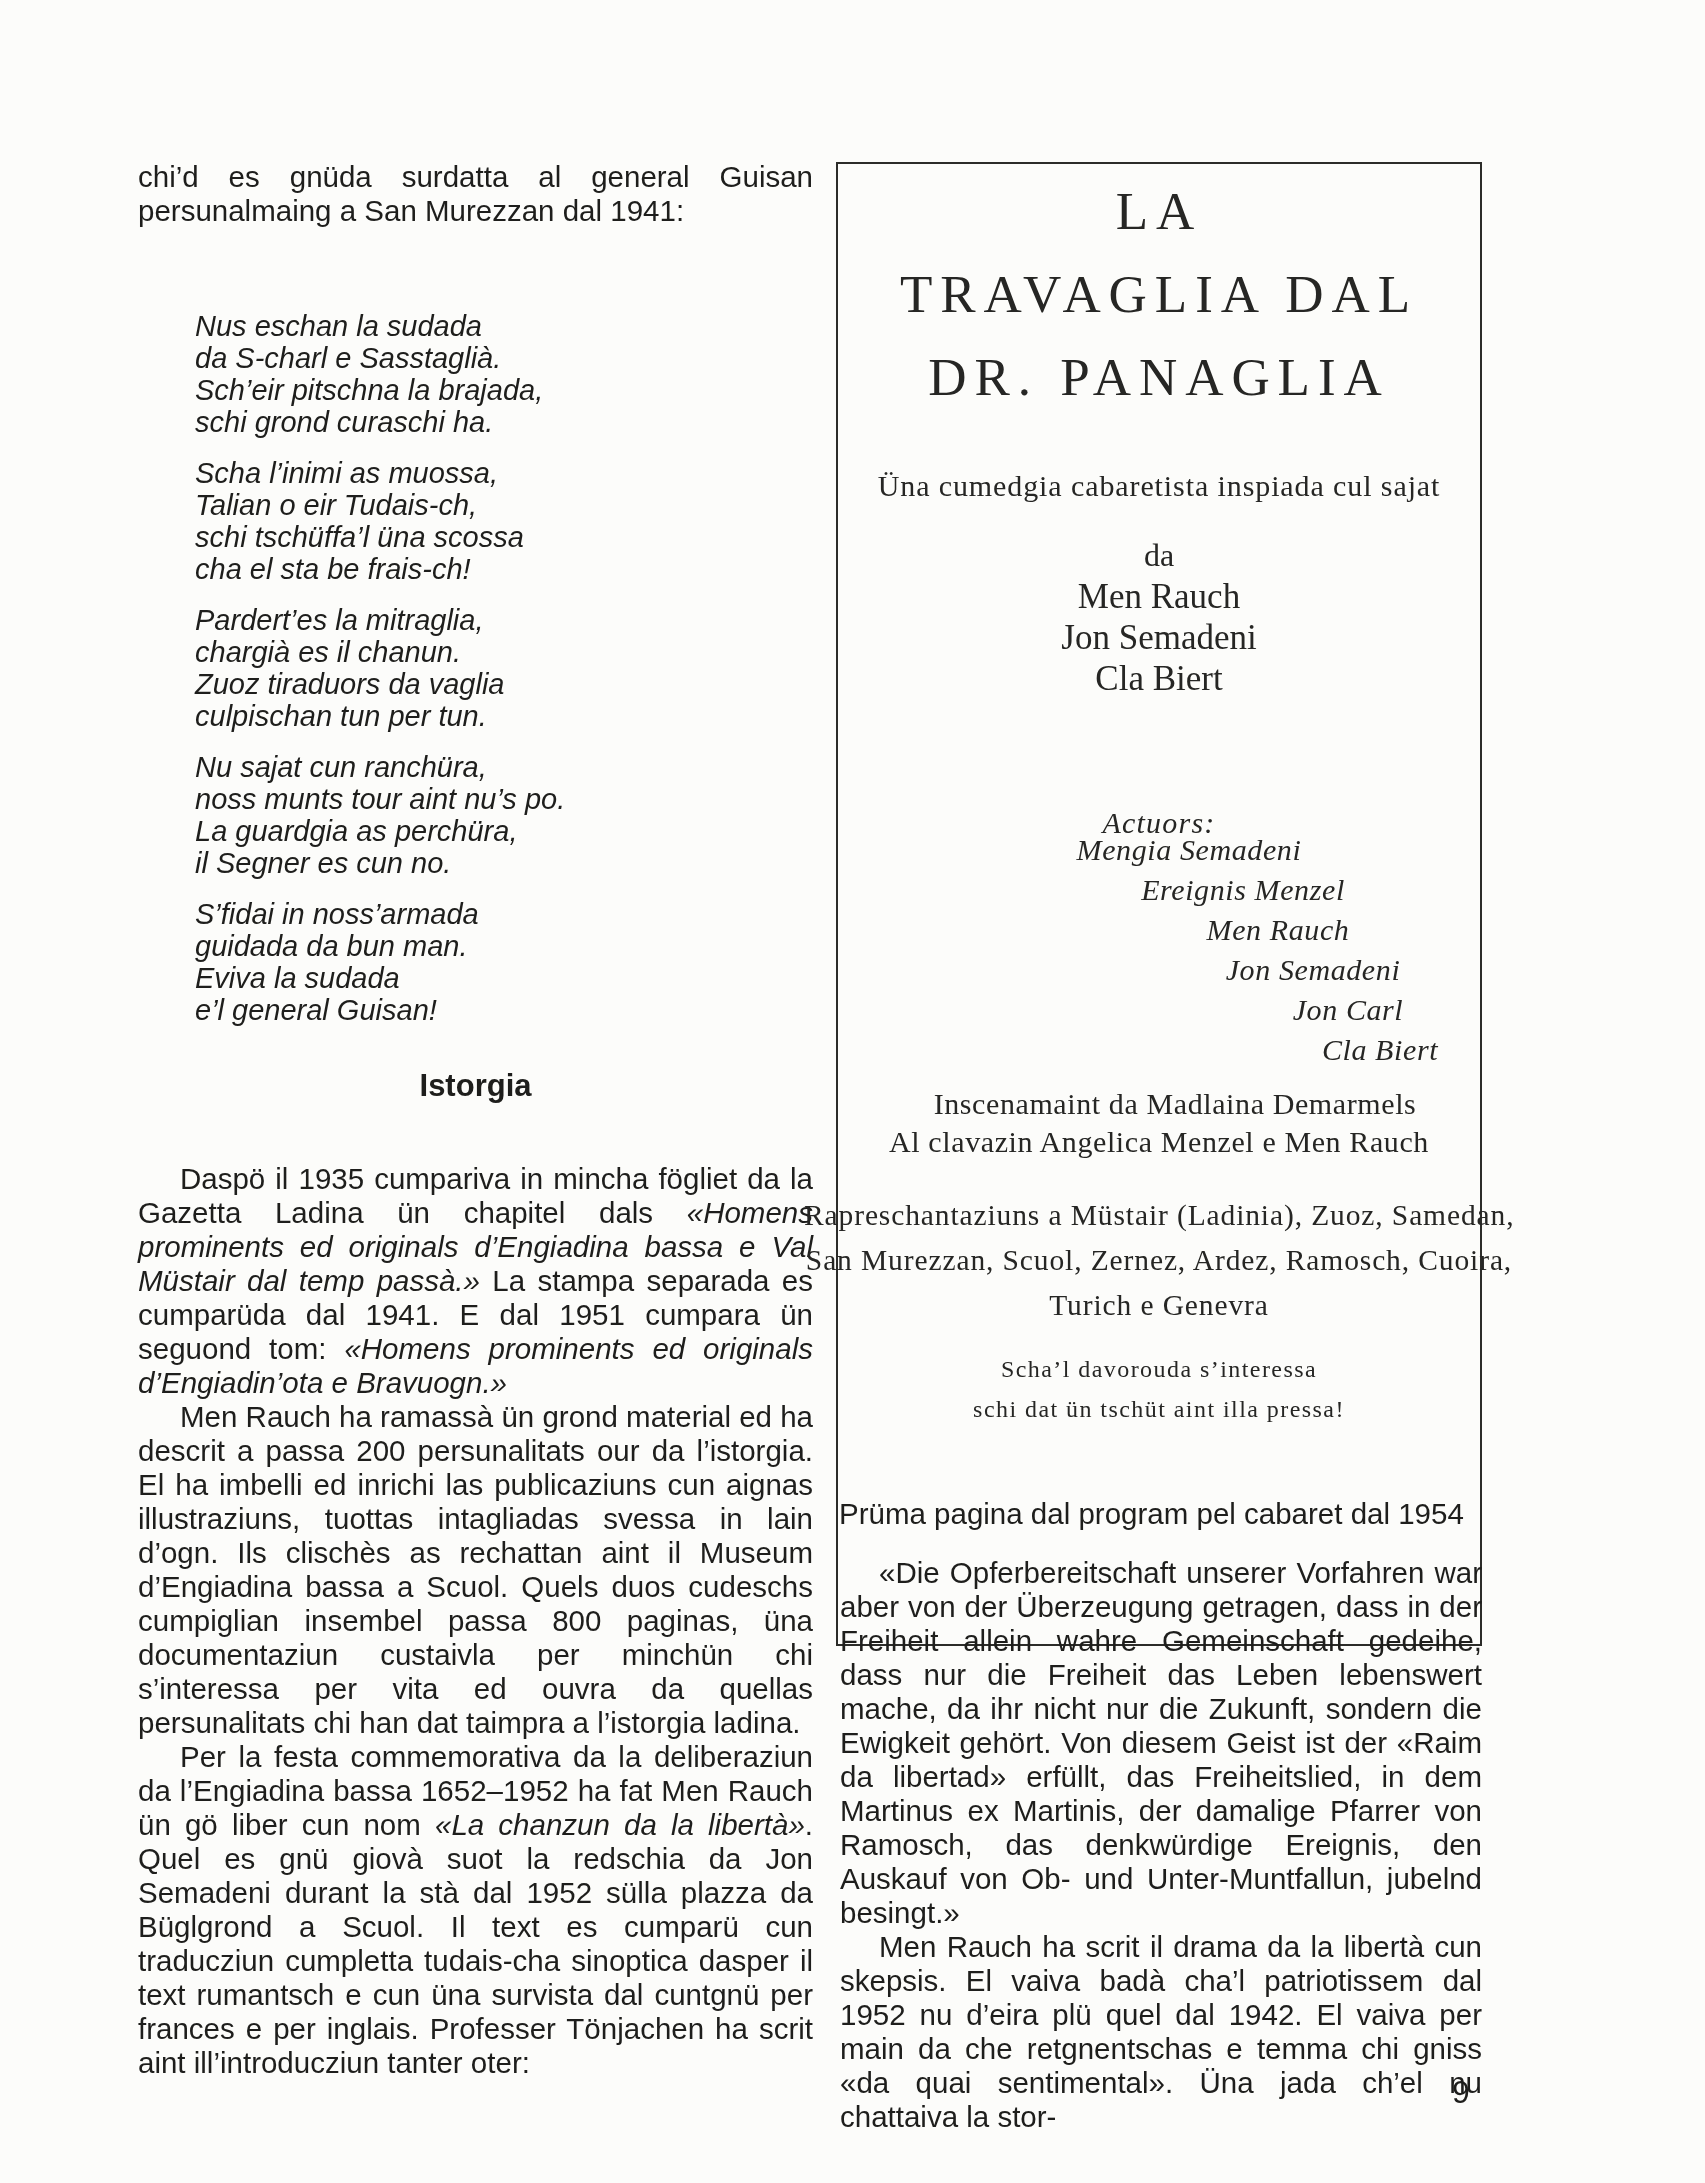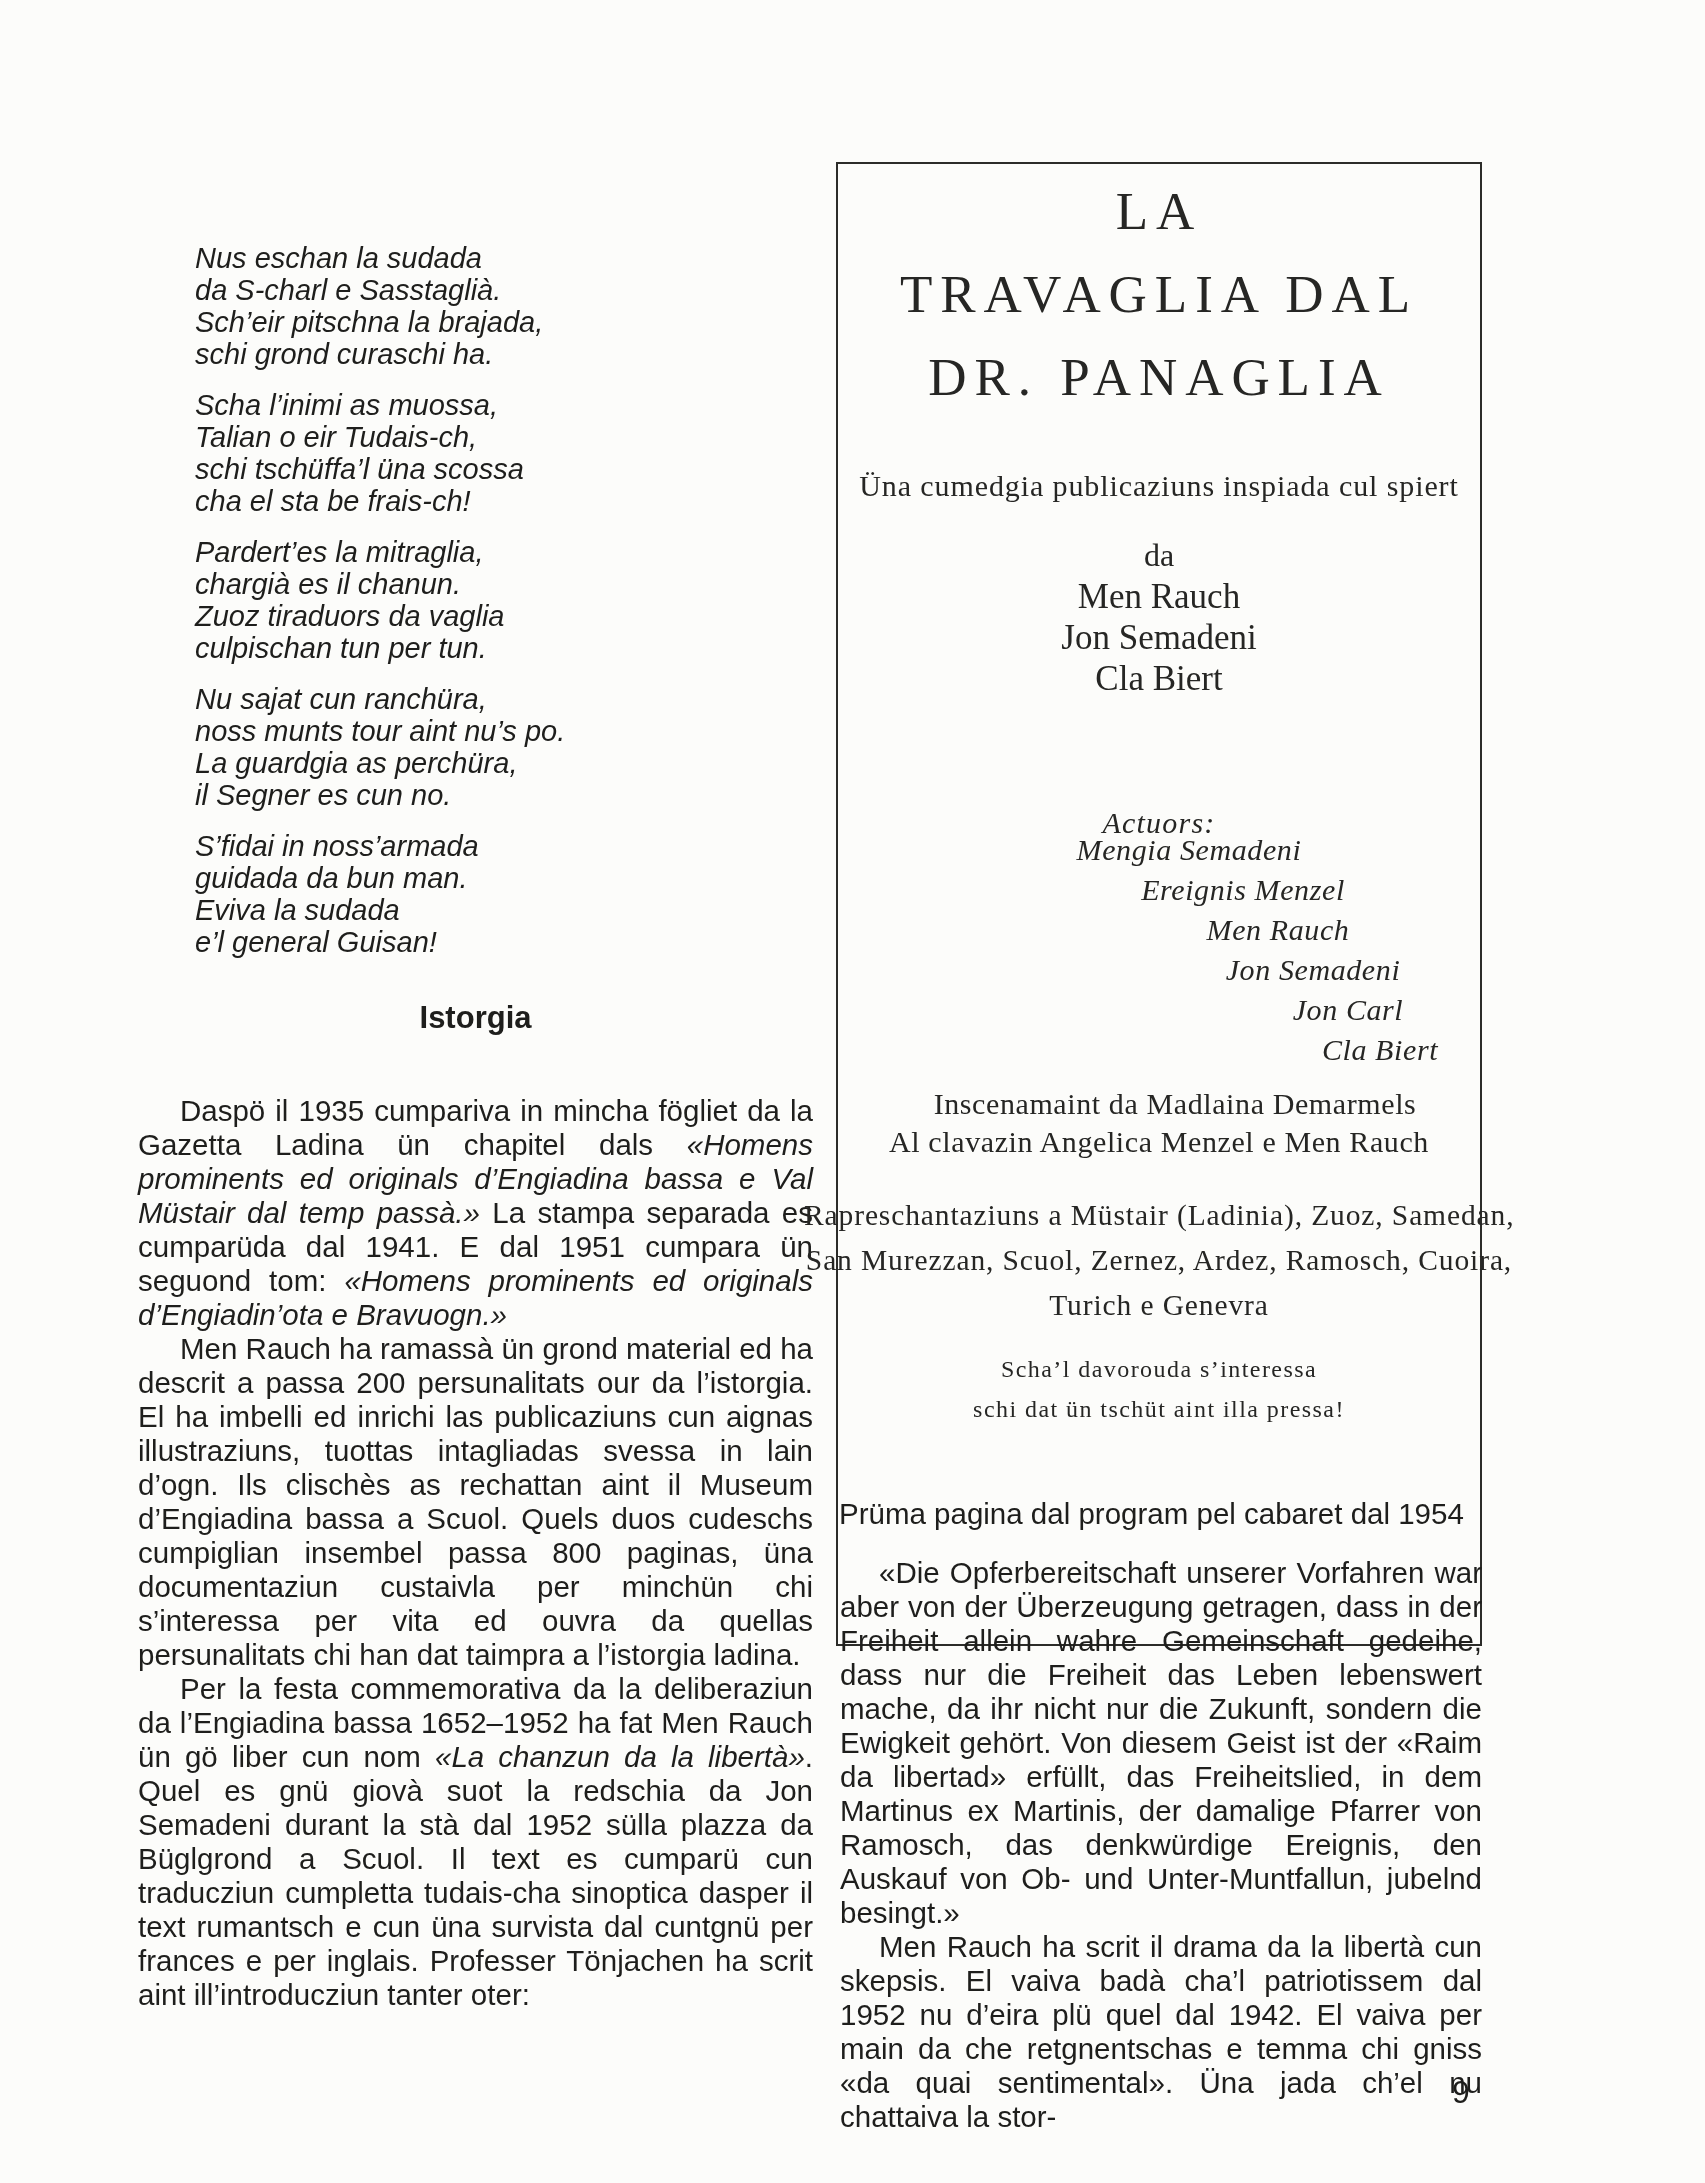"chi’d es gnüda surdatta al" p.body { html: none -> <p>chi’d es gnüda surdatta al general Guisan persunalmaing a San Murezzan dal 1941:</p> }
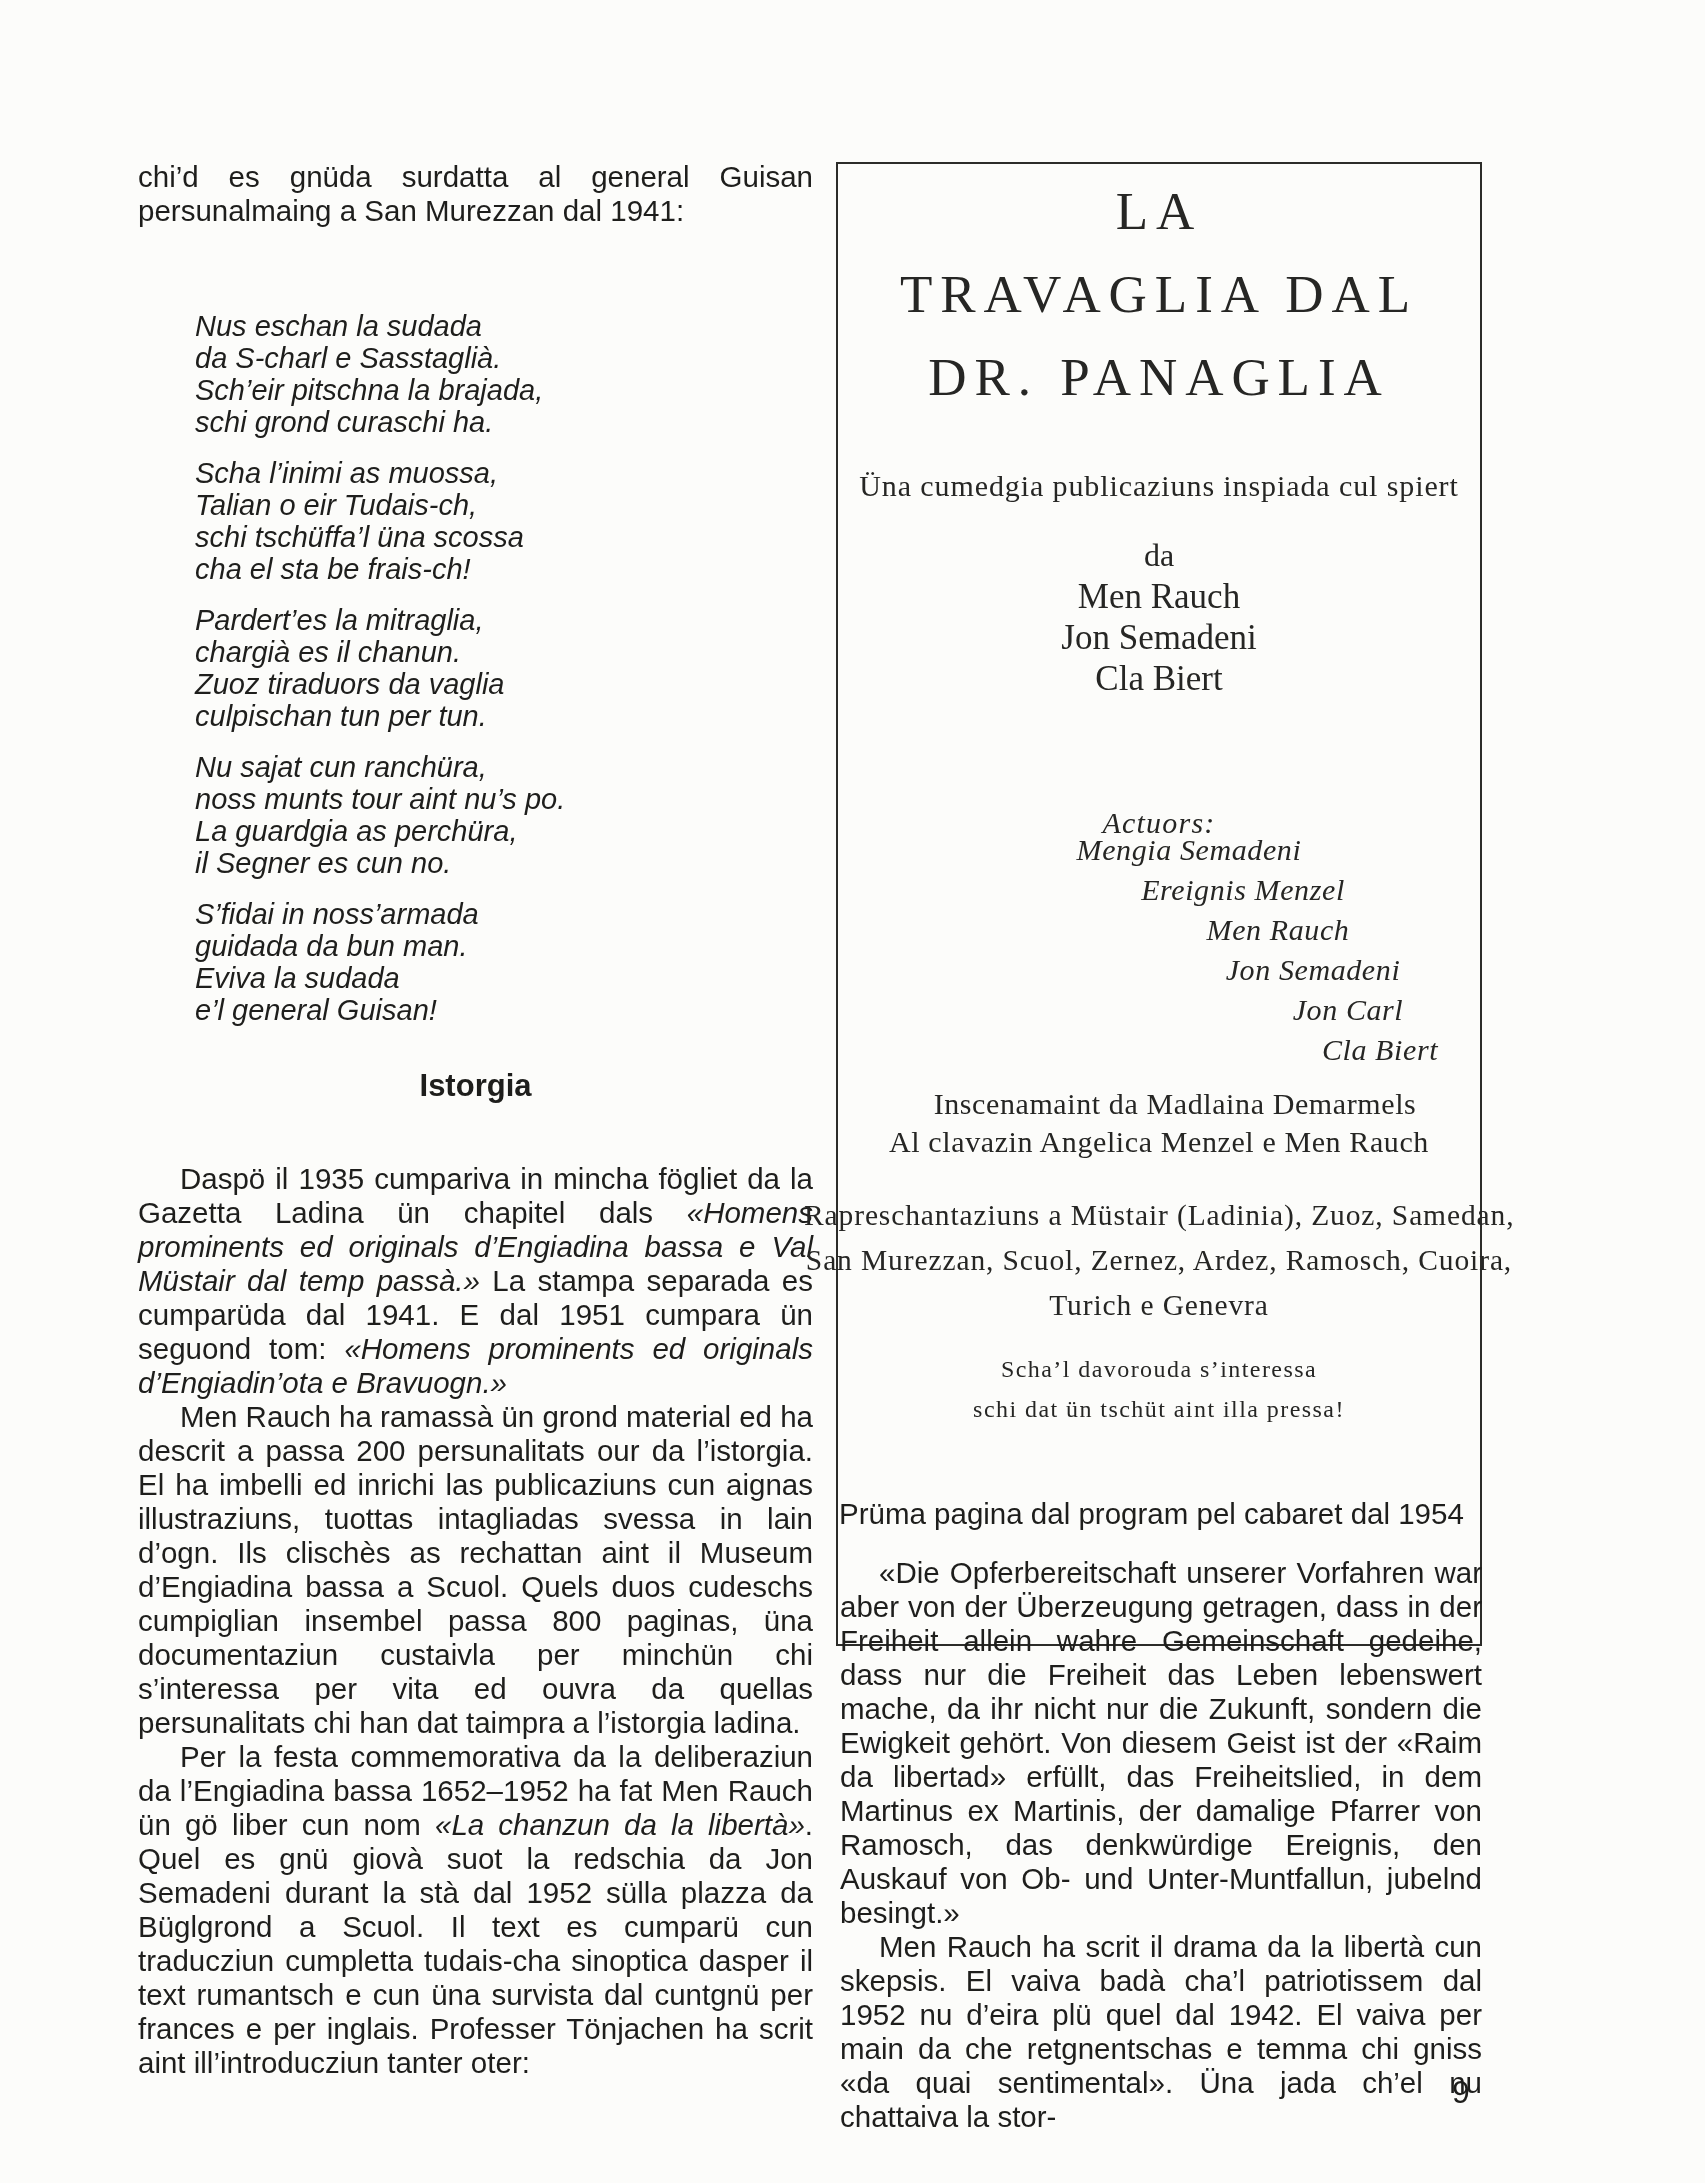"Üna cumedgia publicaziuns inspiada cul" div.psub { text: publicaziuns inspiada cul spiert -> cabaretista inspiada cul sajat }
